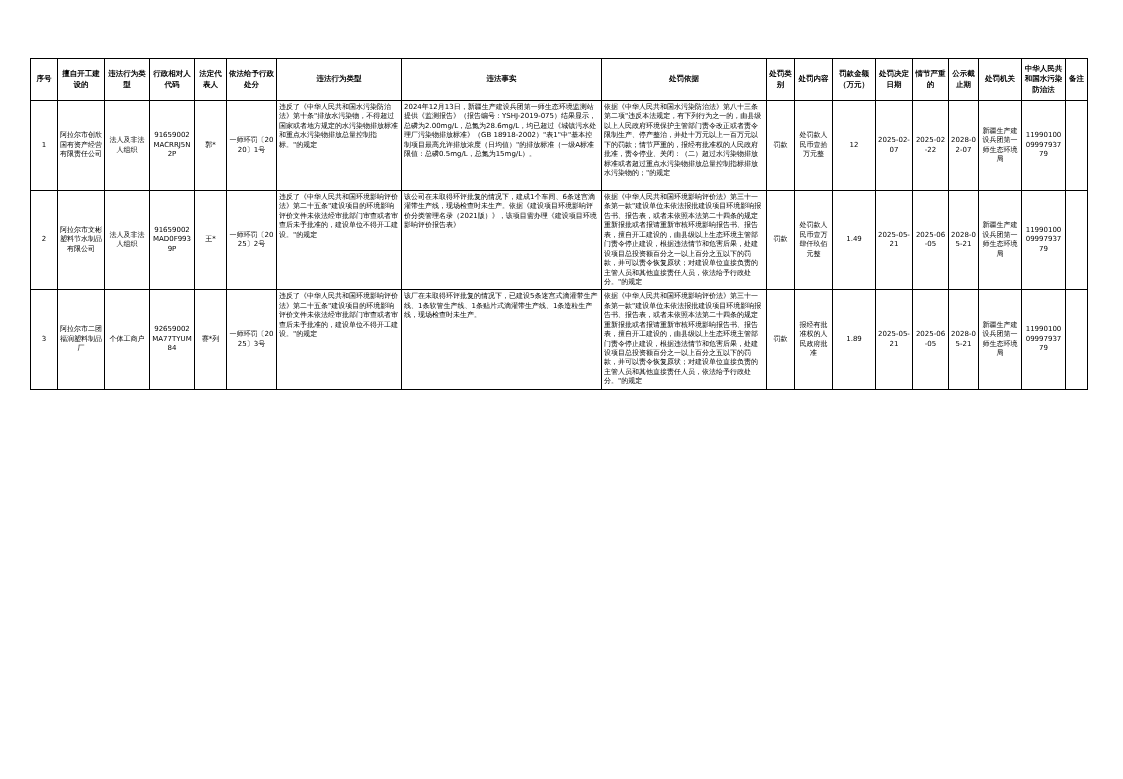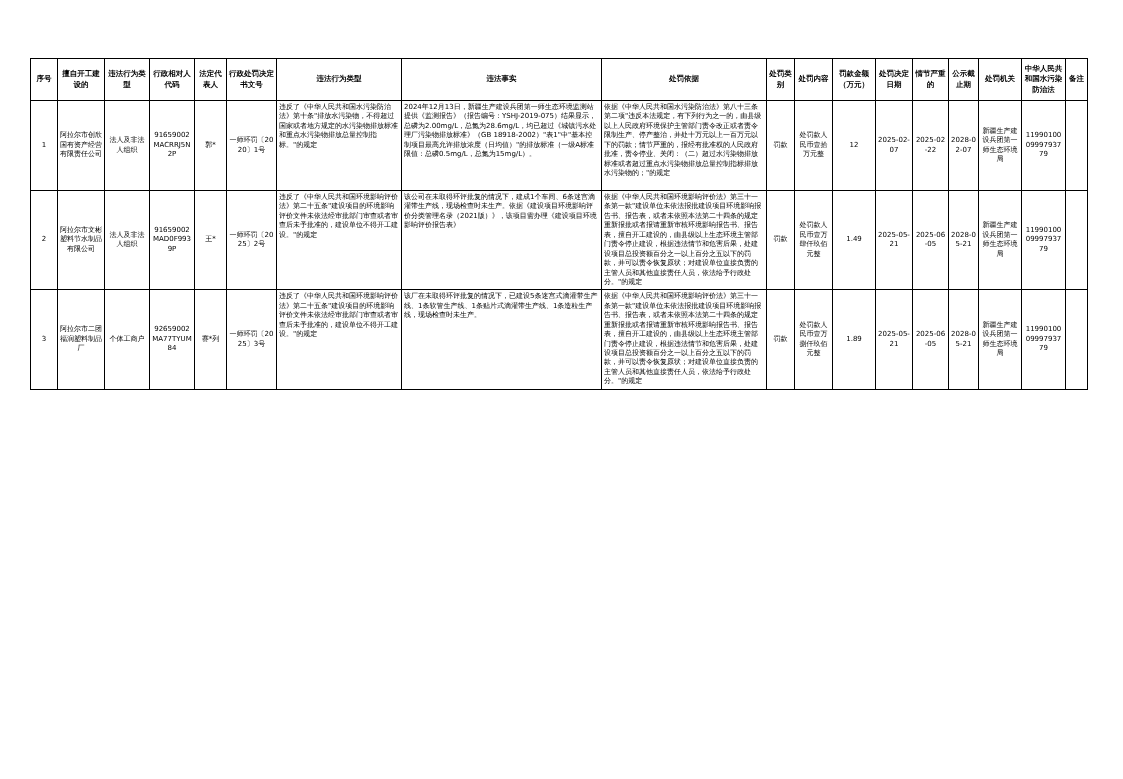"行政处罚决定书文号" th { text: 行政处罚决定书文号 -> 依法给予行政处分 }
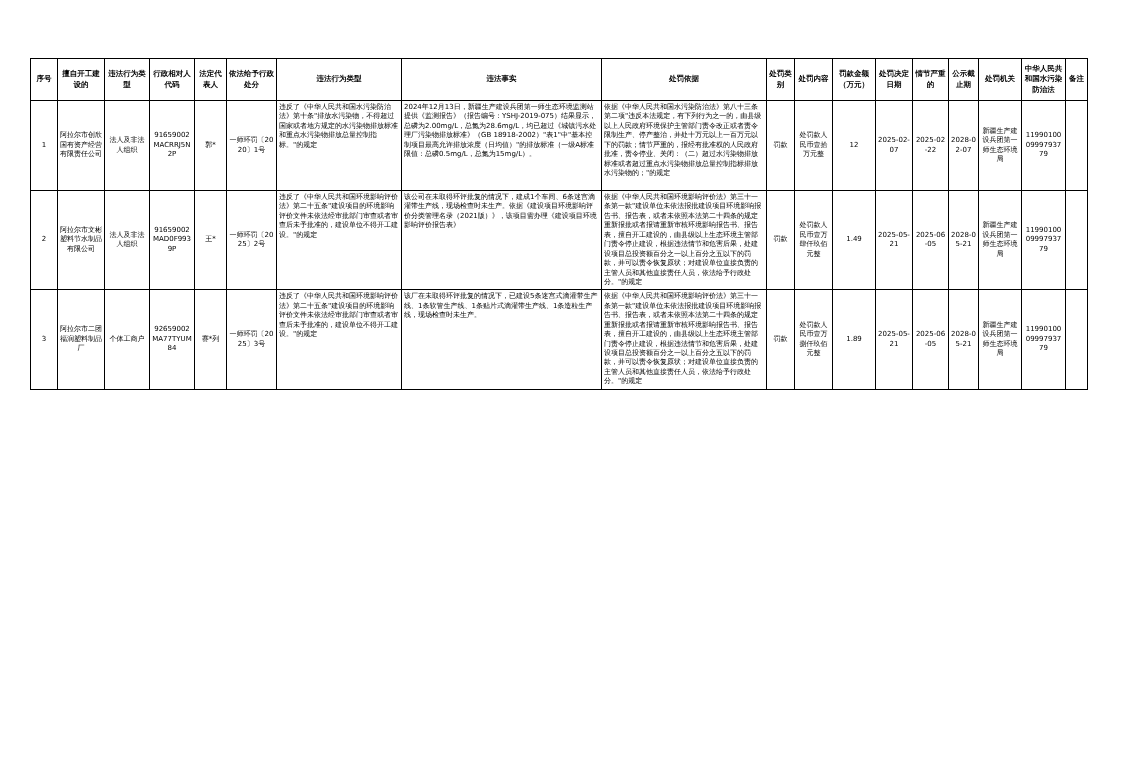"处罚款人民币壹万捌仟玖佰元整" td.c { text: 处罚款人民币壹万捌仟玖佰元整 -> 报经有批准权的人民政府批准 }
